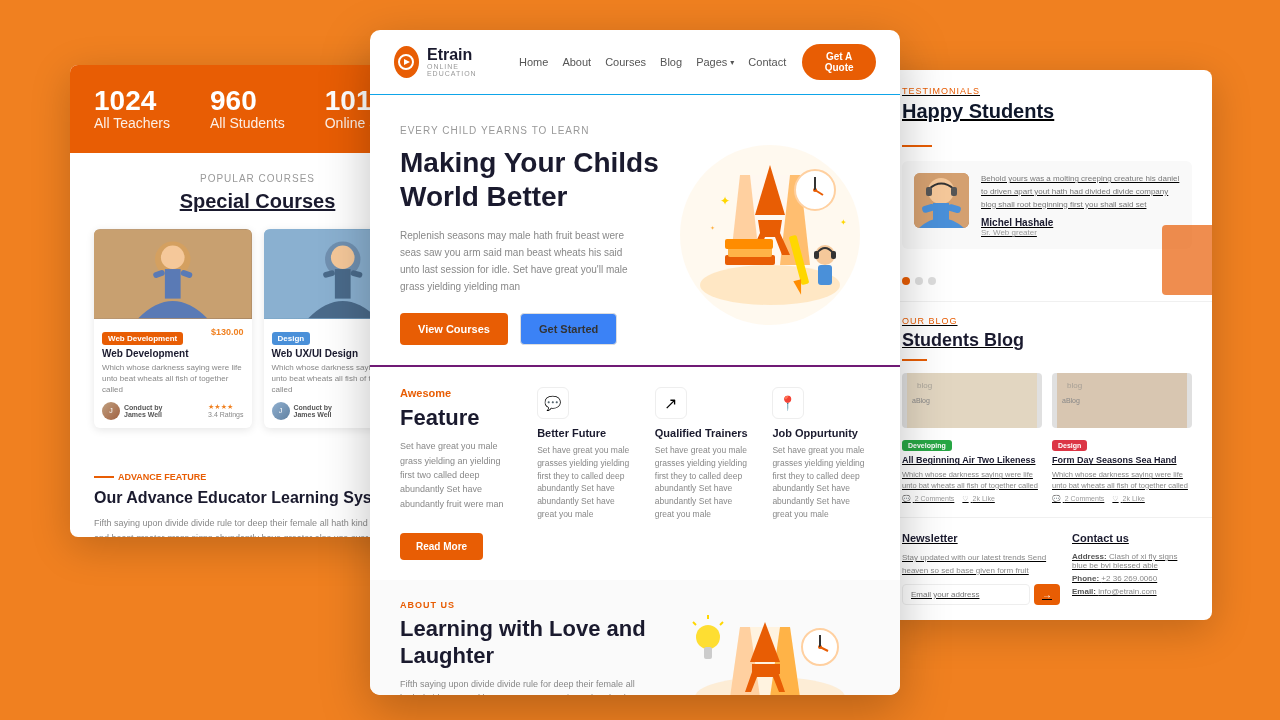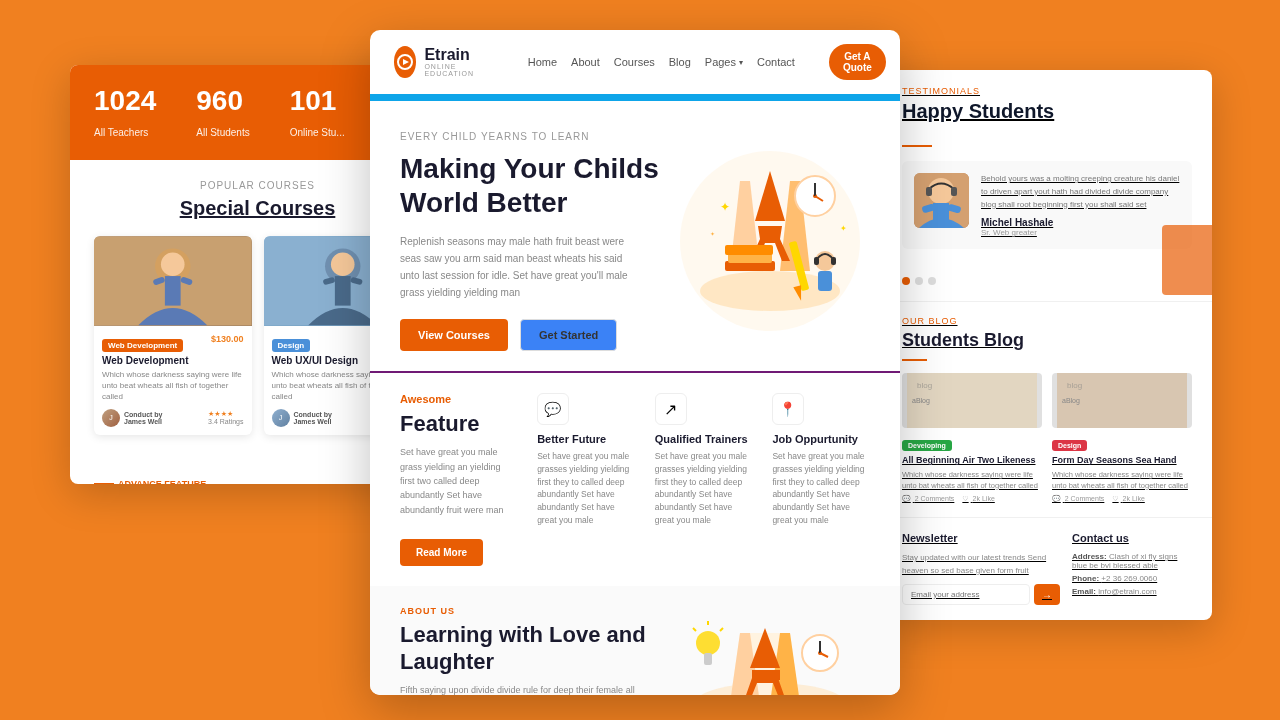"Etrain" .main-nav { border-bottom: 7px solid #0ea5e9 -> 1px solid #0ea5e9; gap: 34px -> 16px }
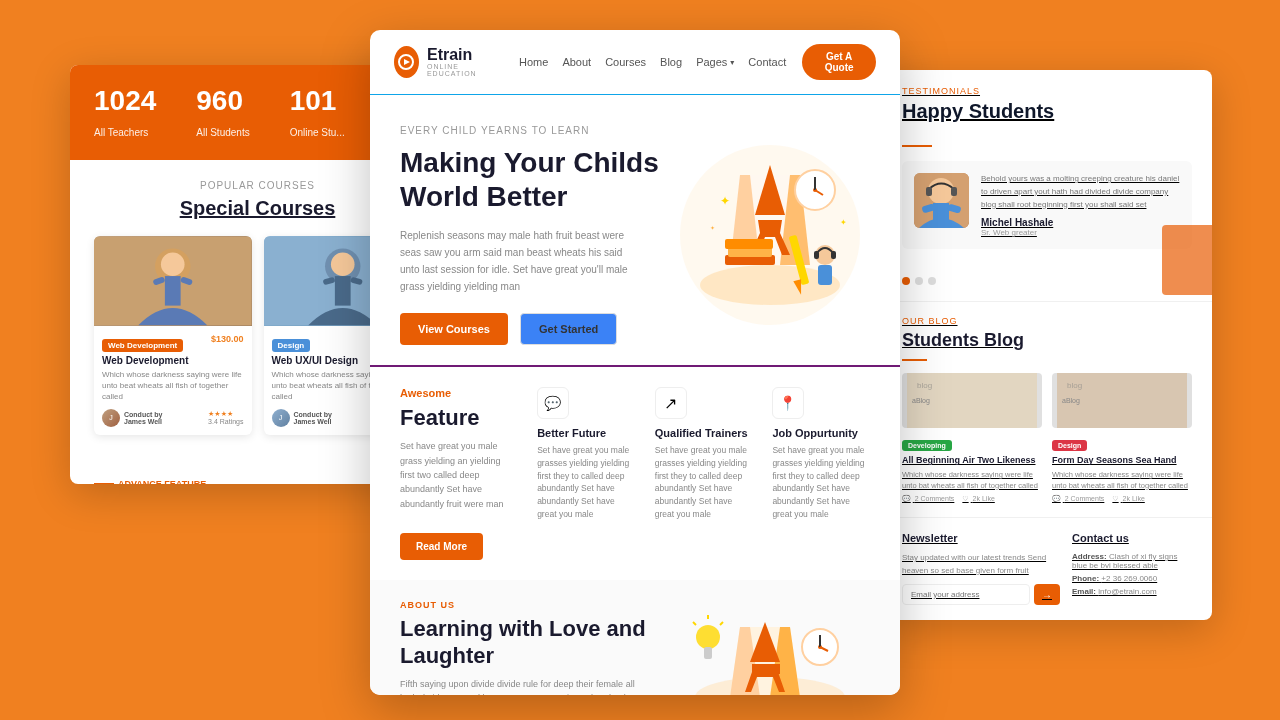"1024" .left-card { height: 419px -> 472px }
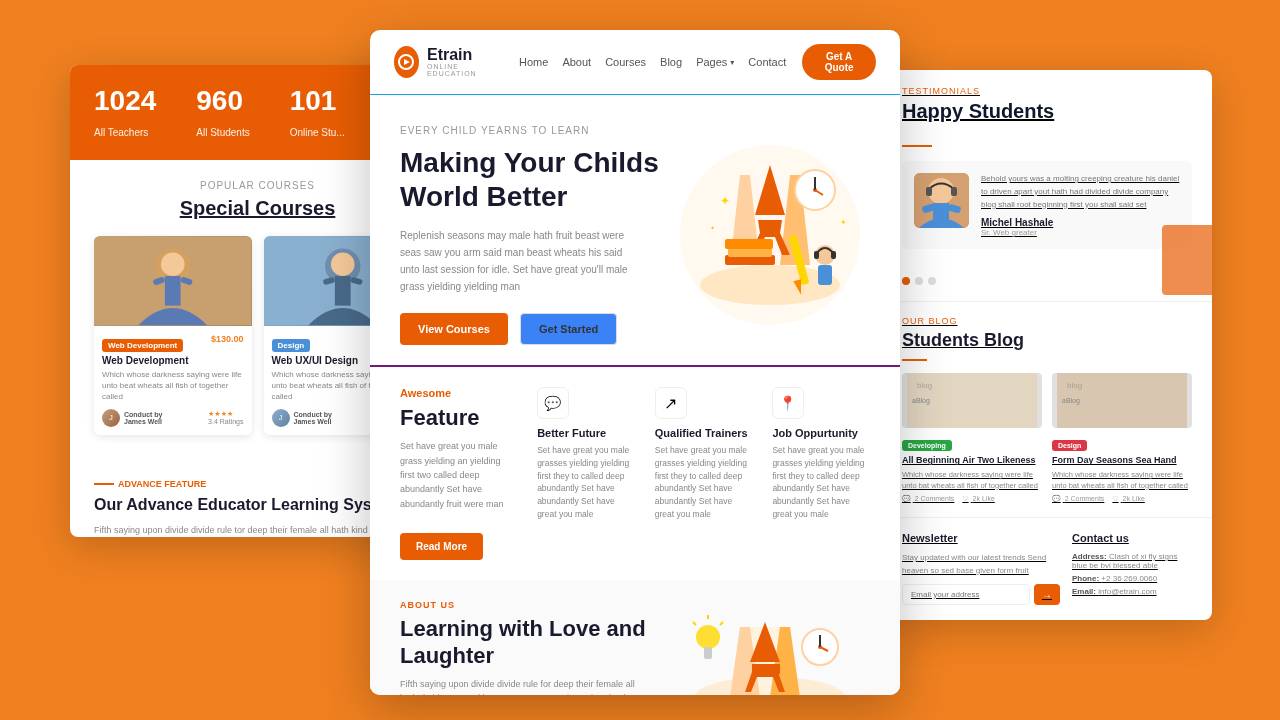"All Teachers" .stat-label { font-size: 10px -> 14px; margin-top: 12px -> 0 }
